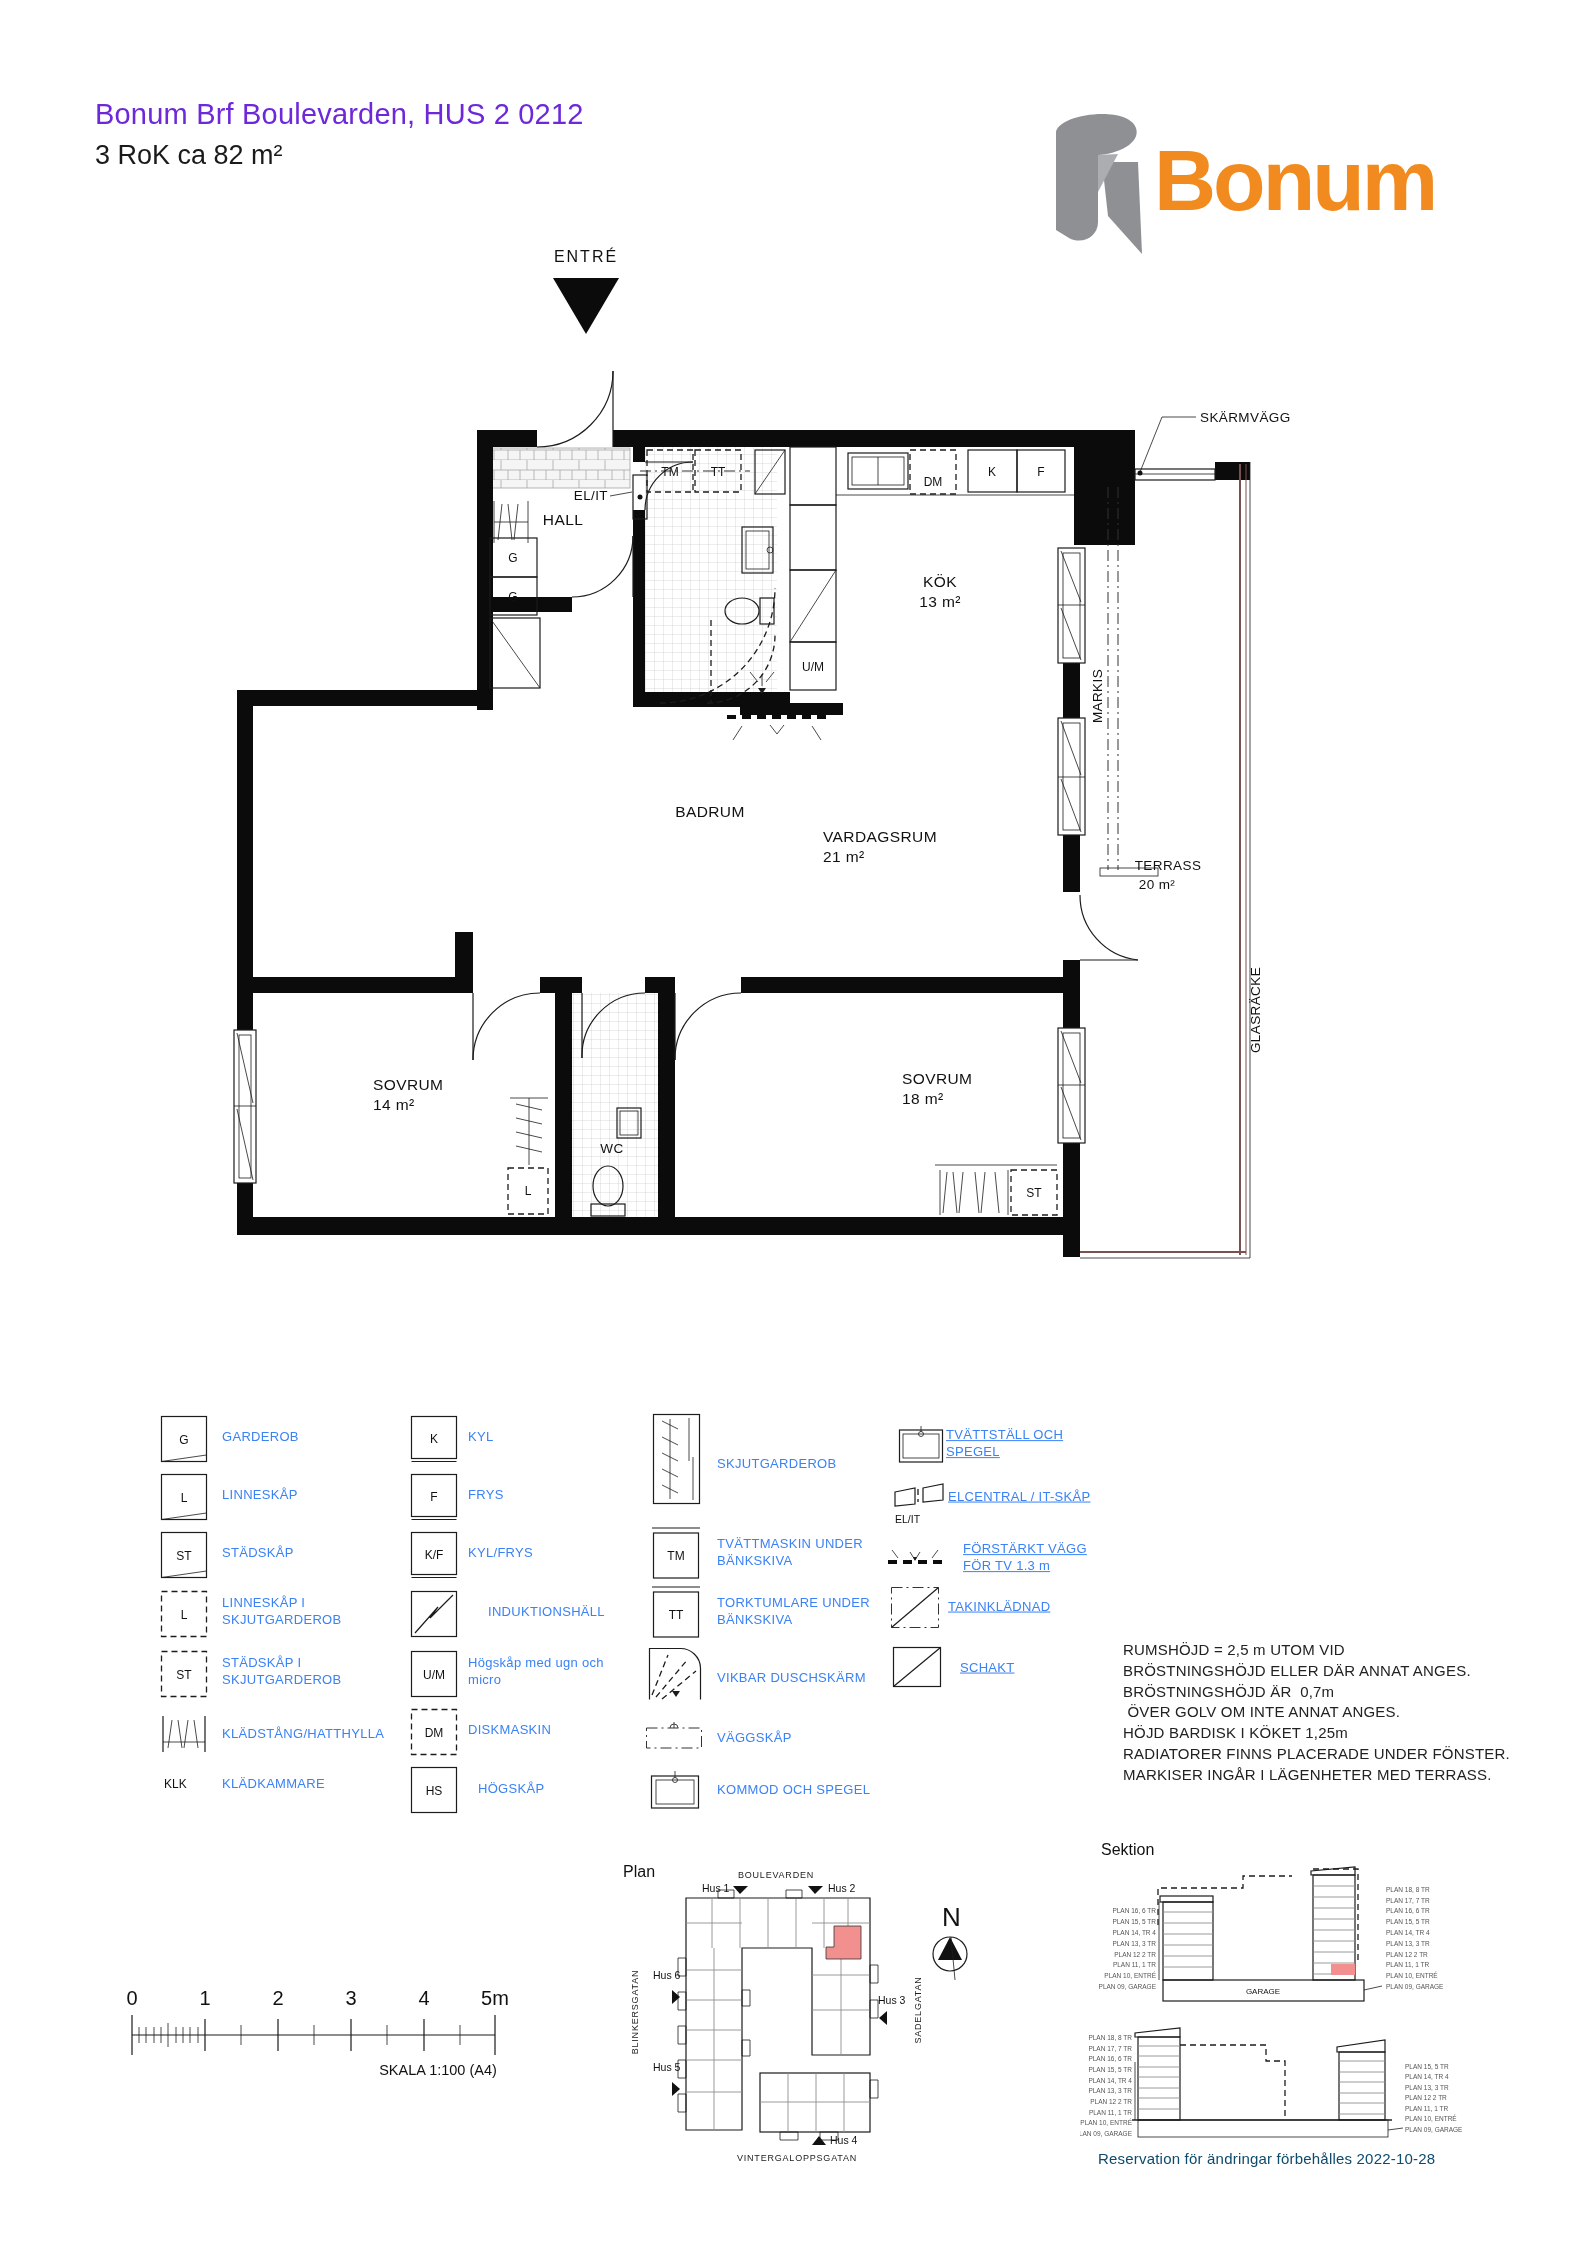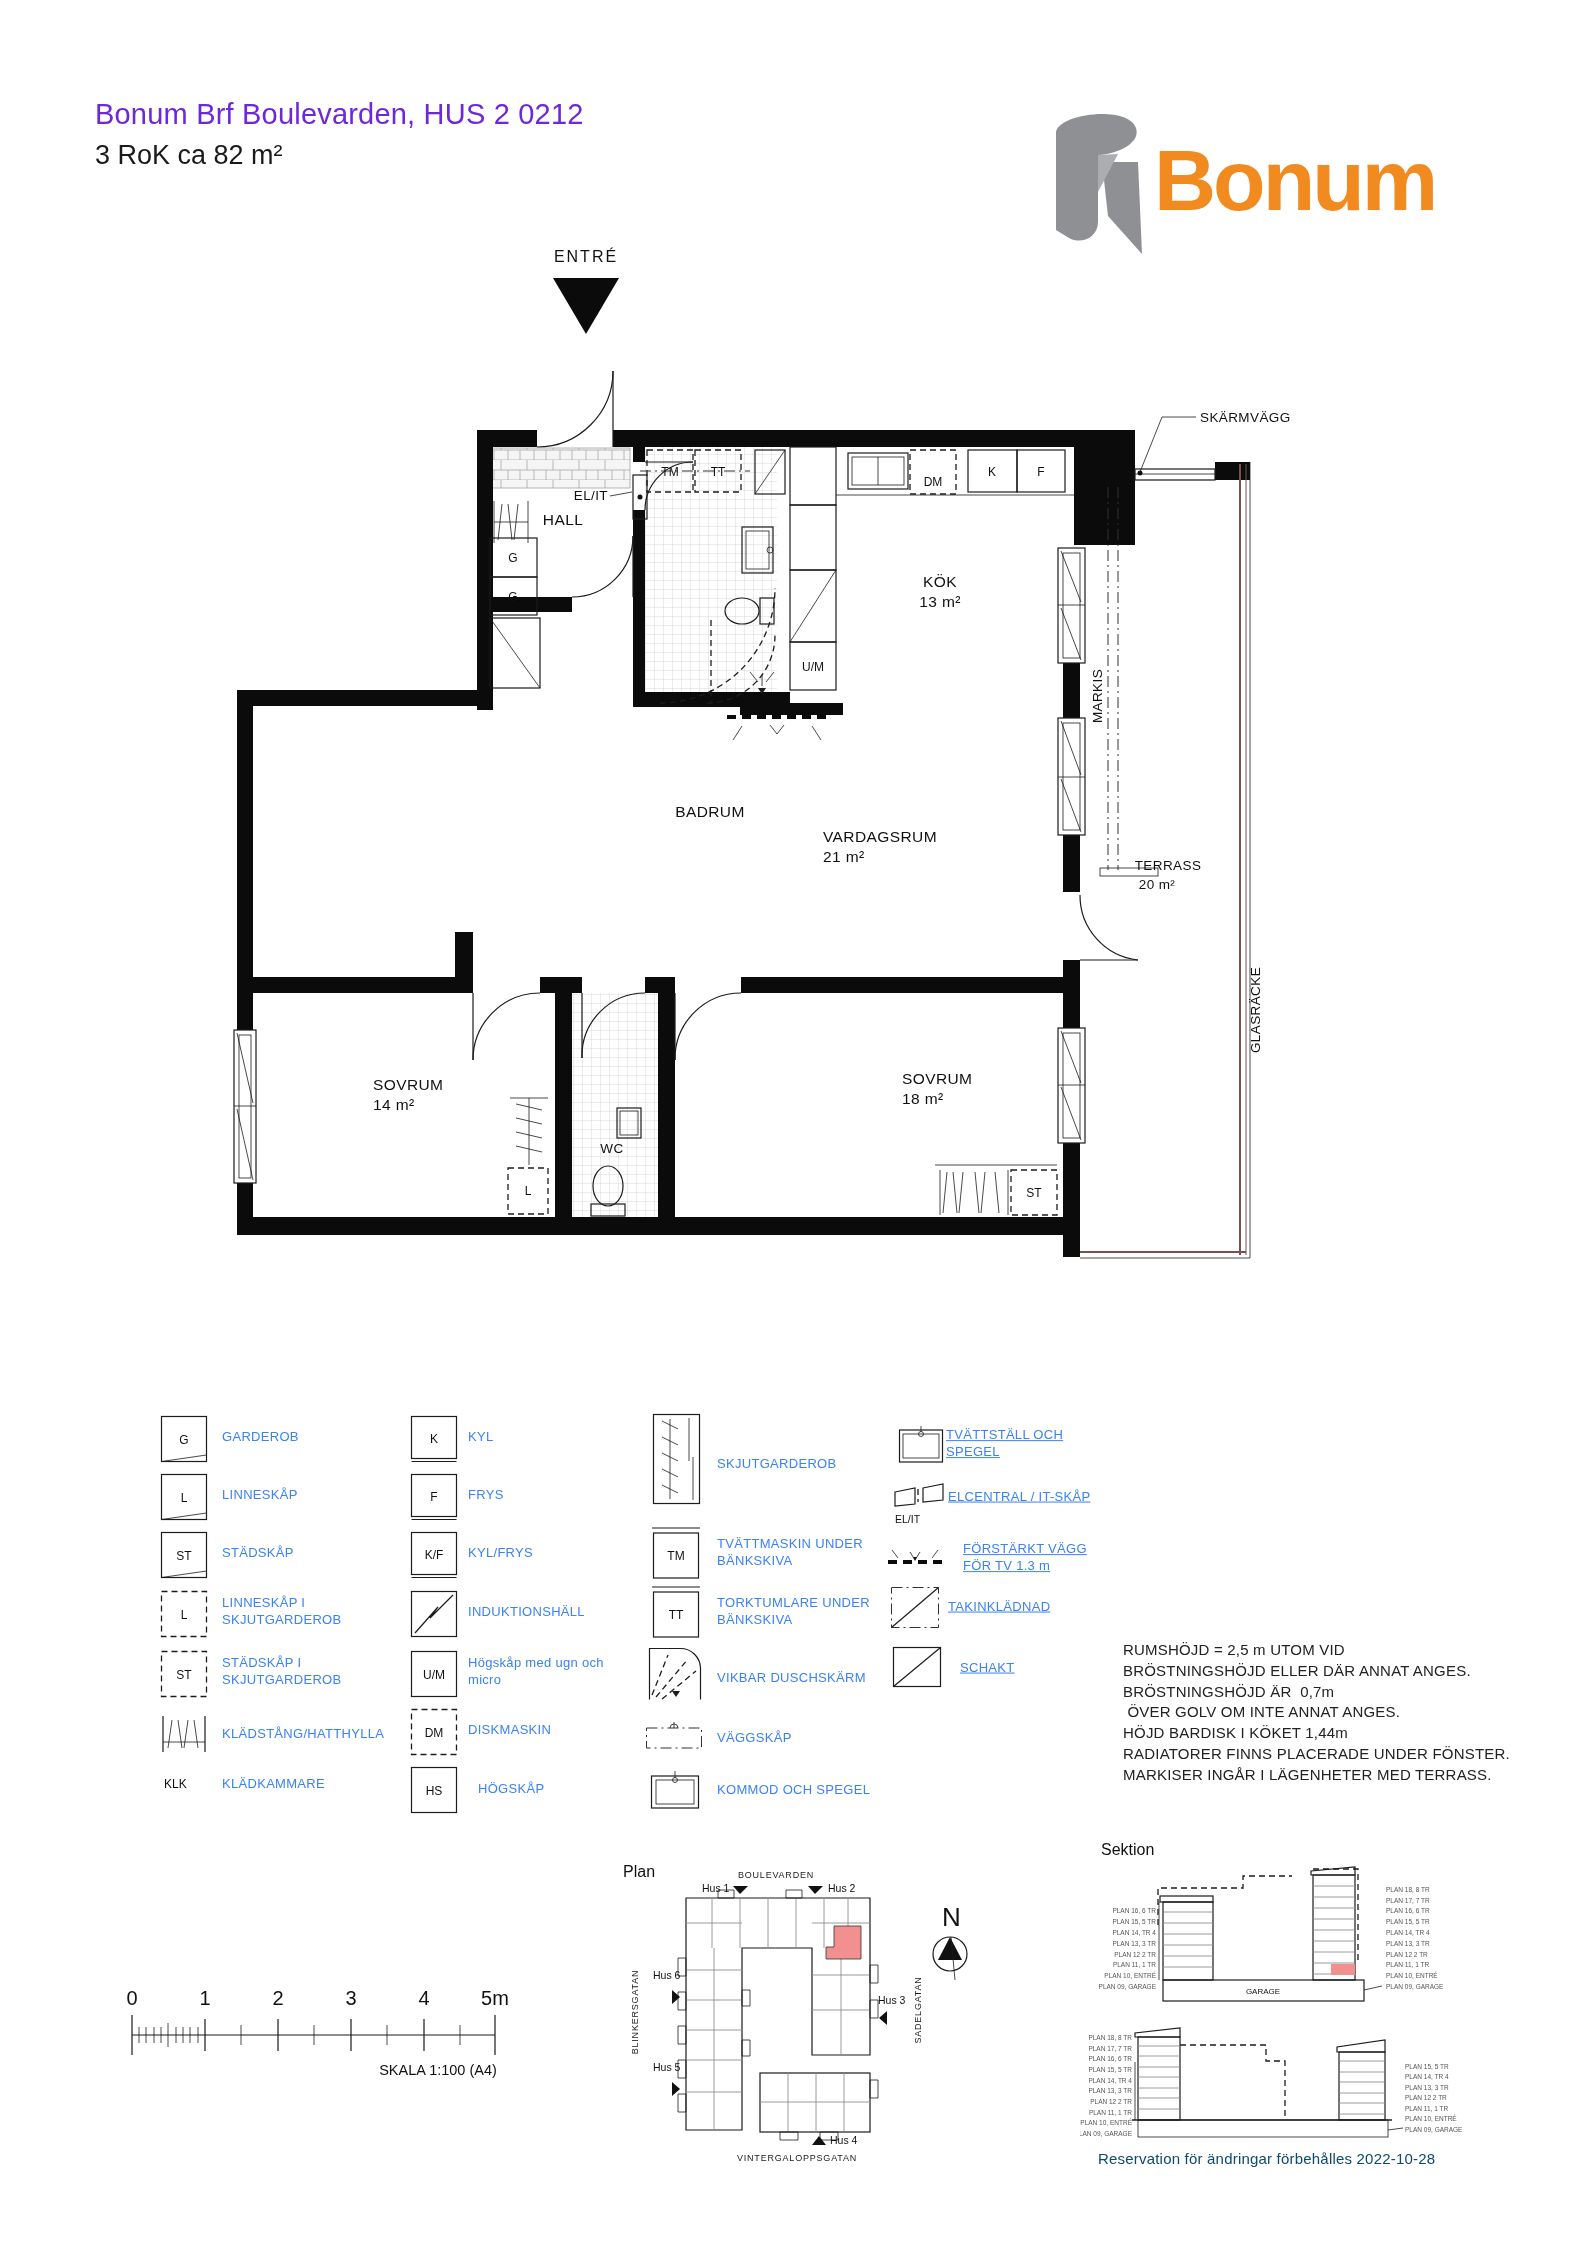"INDUKTIONSHÄLL" div.llab { left: 468px -> 488px }
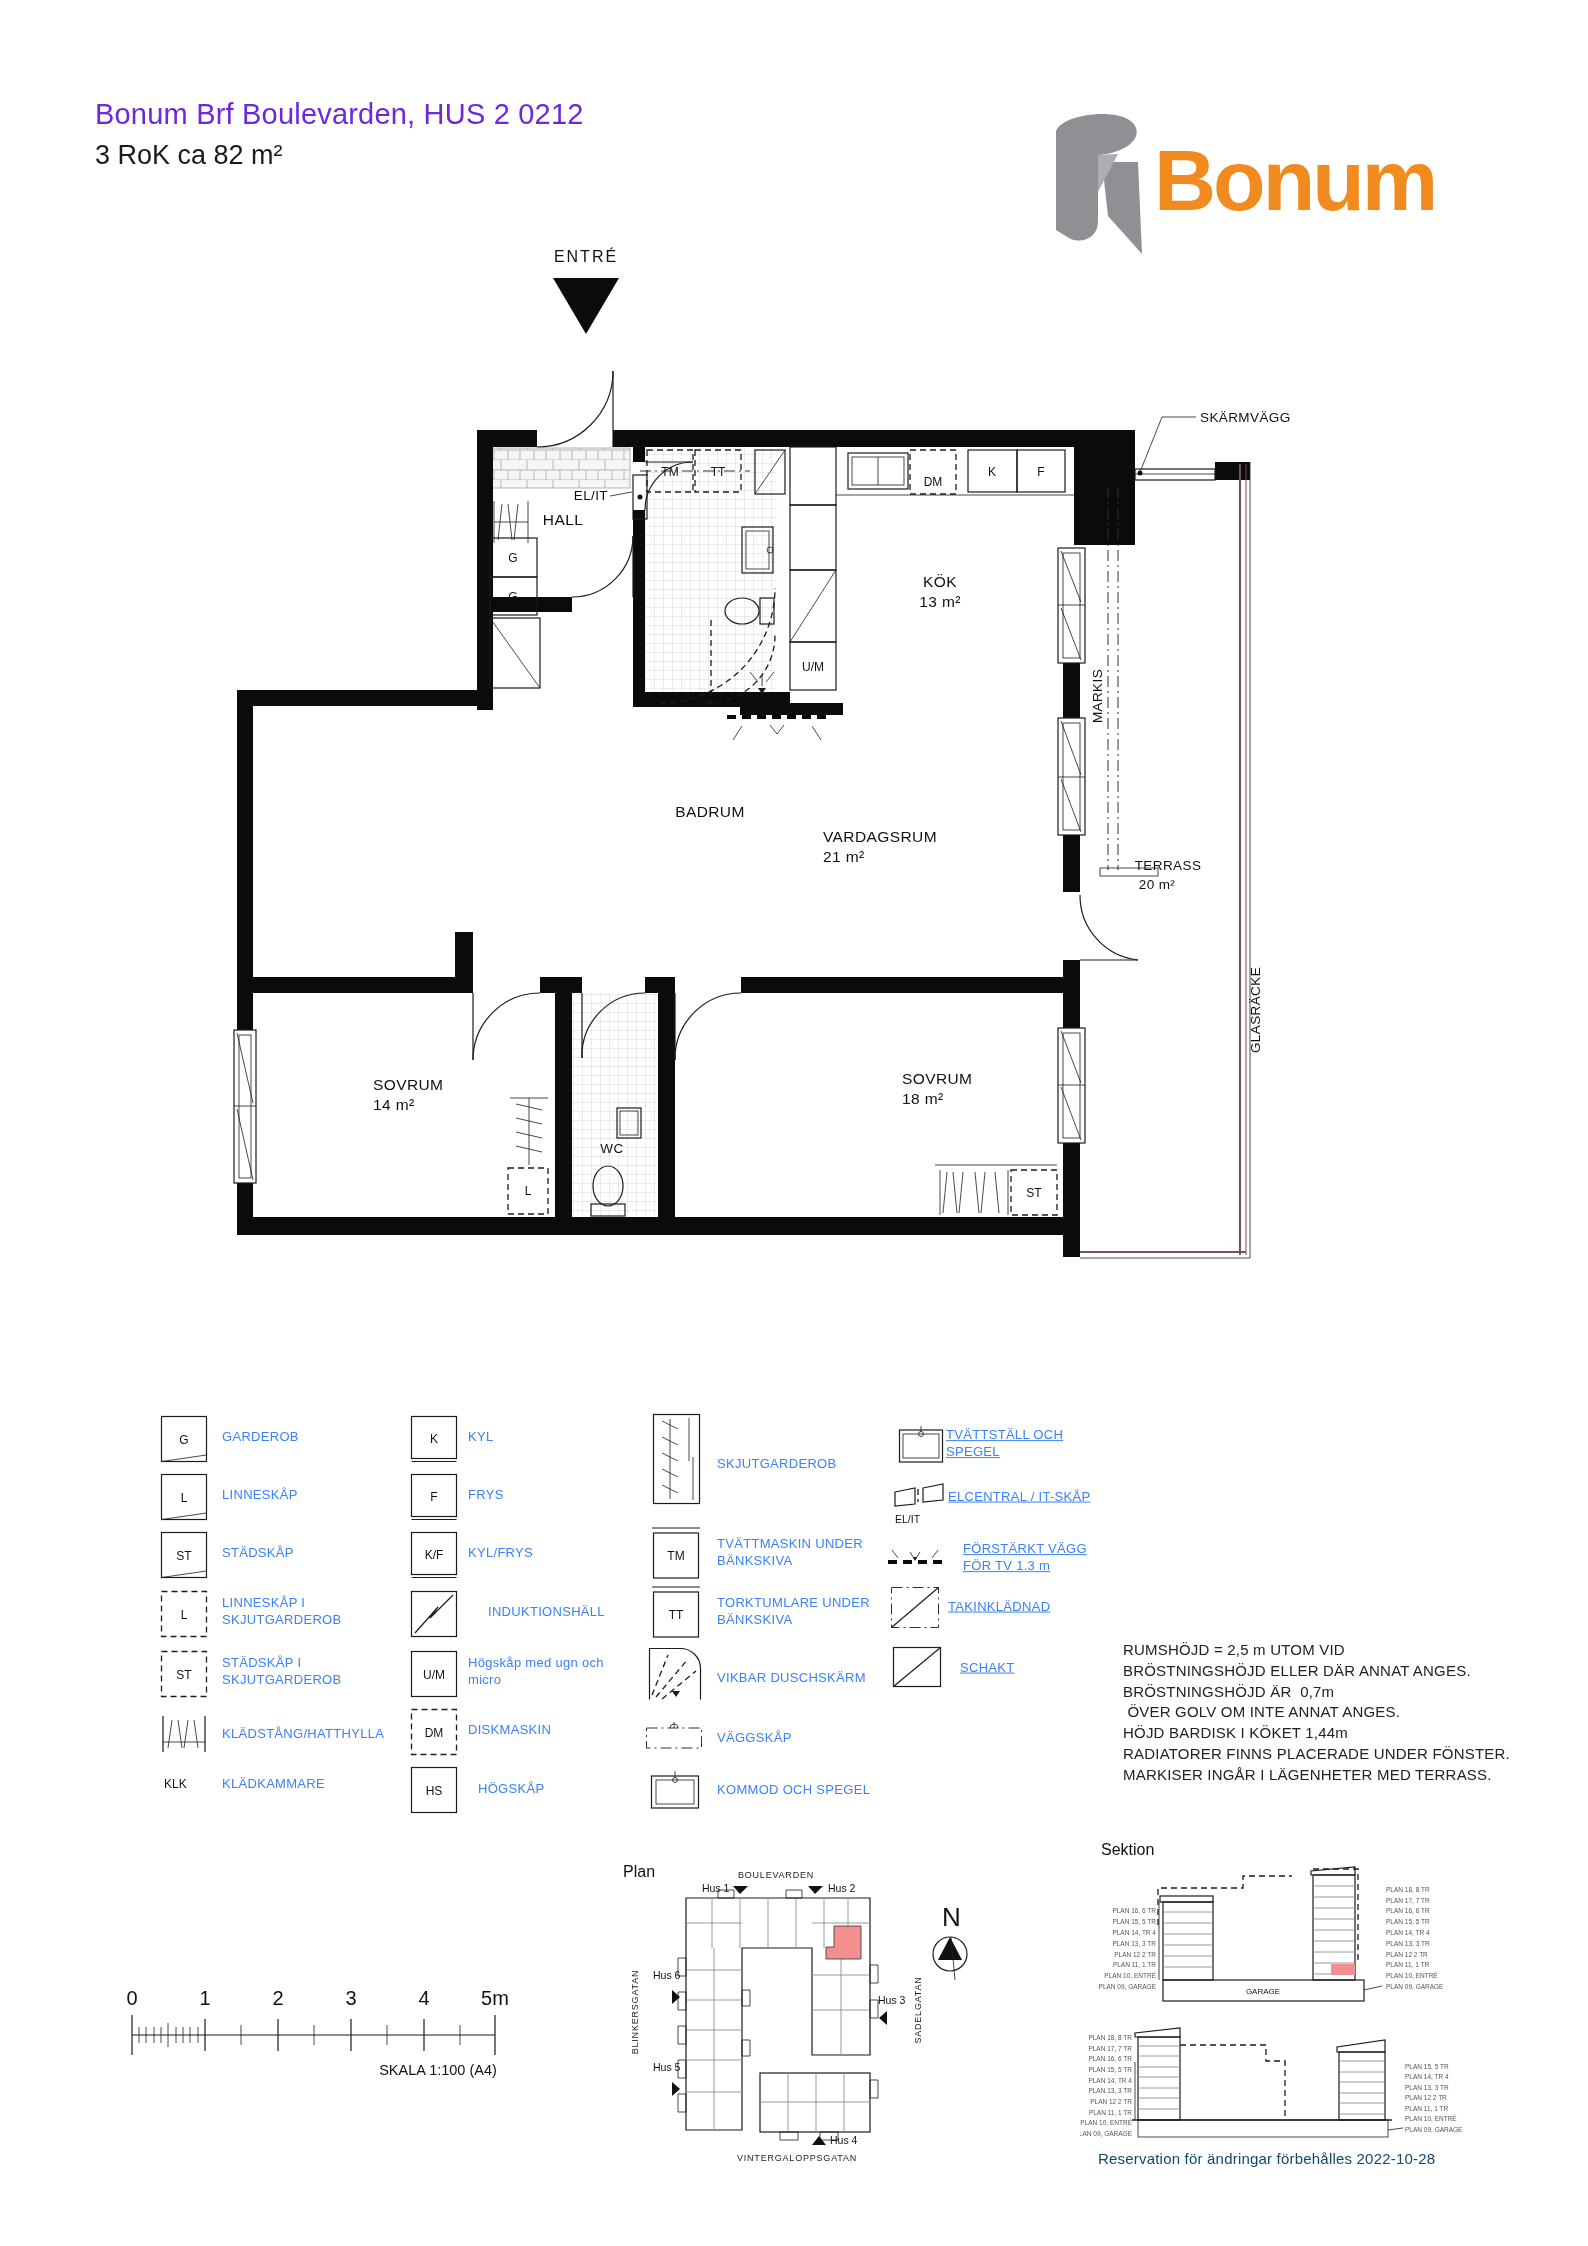"HÖJD BARDISK I KÖKET 1,44m" div { text: 1,44m -> 1,25m }
